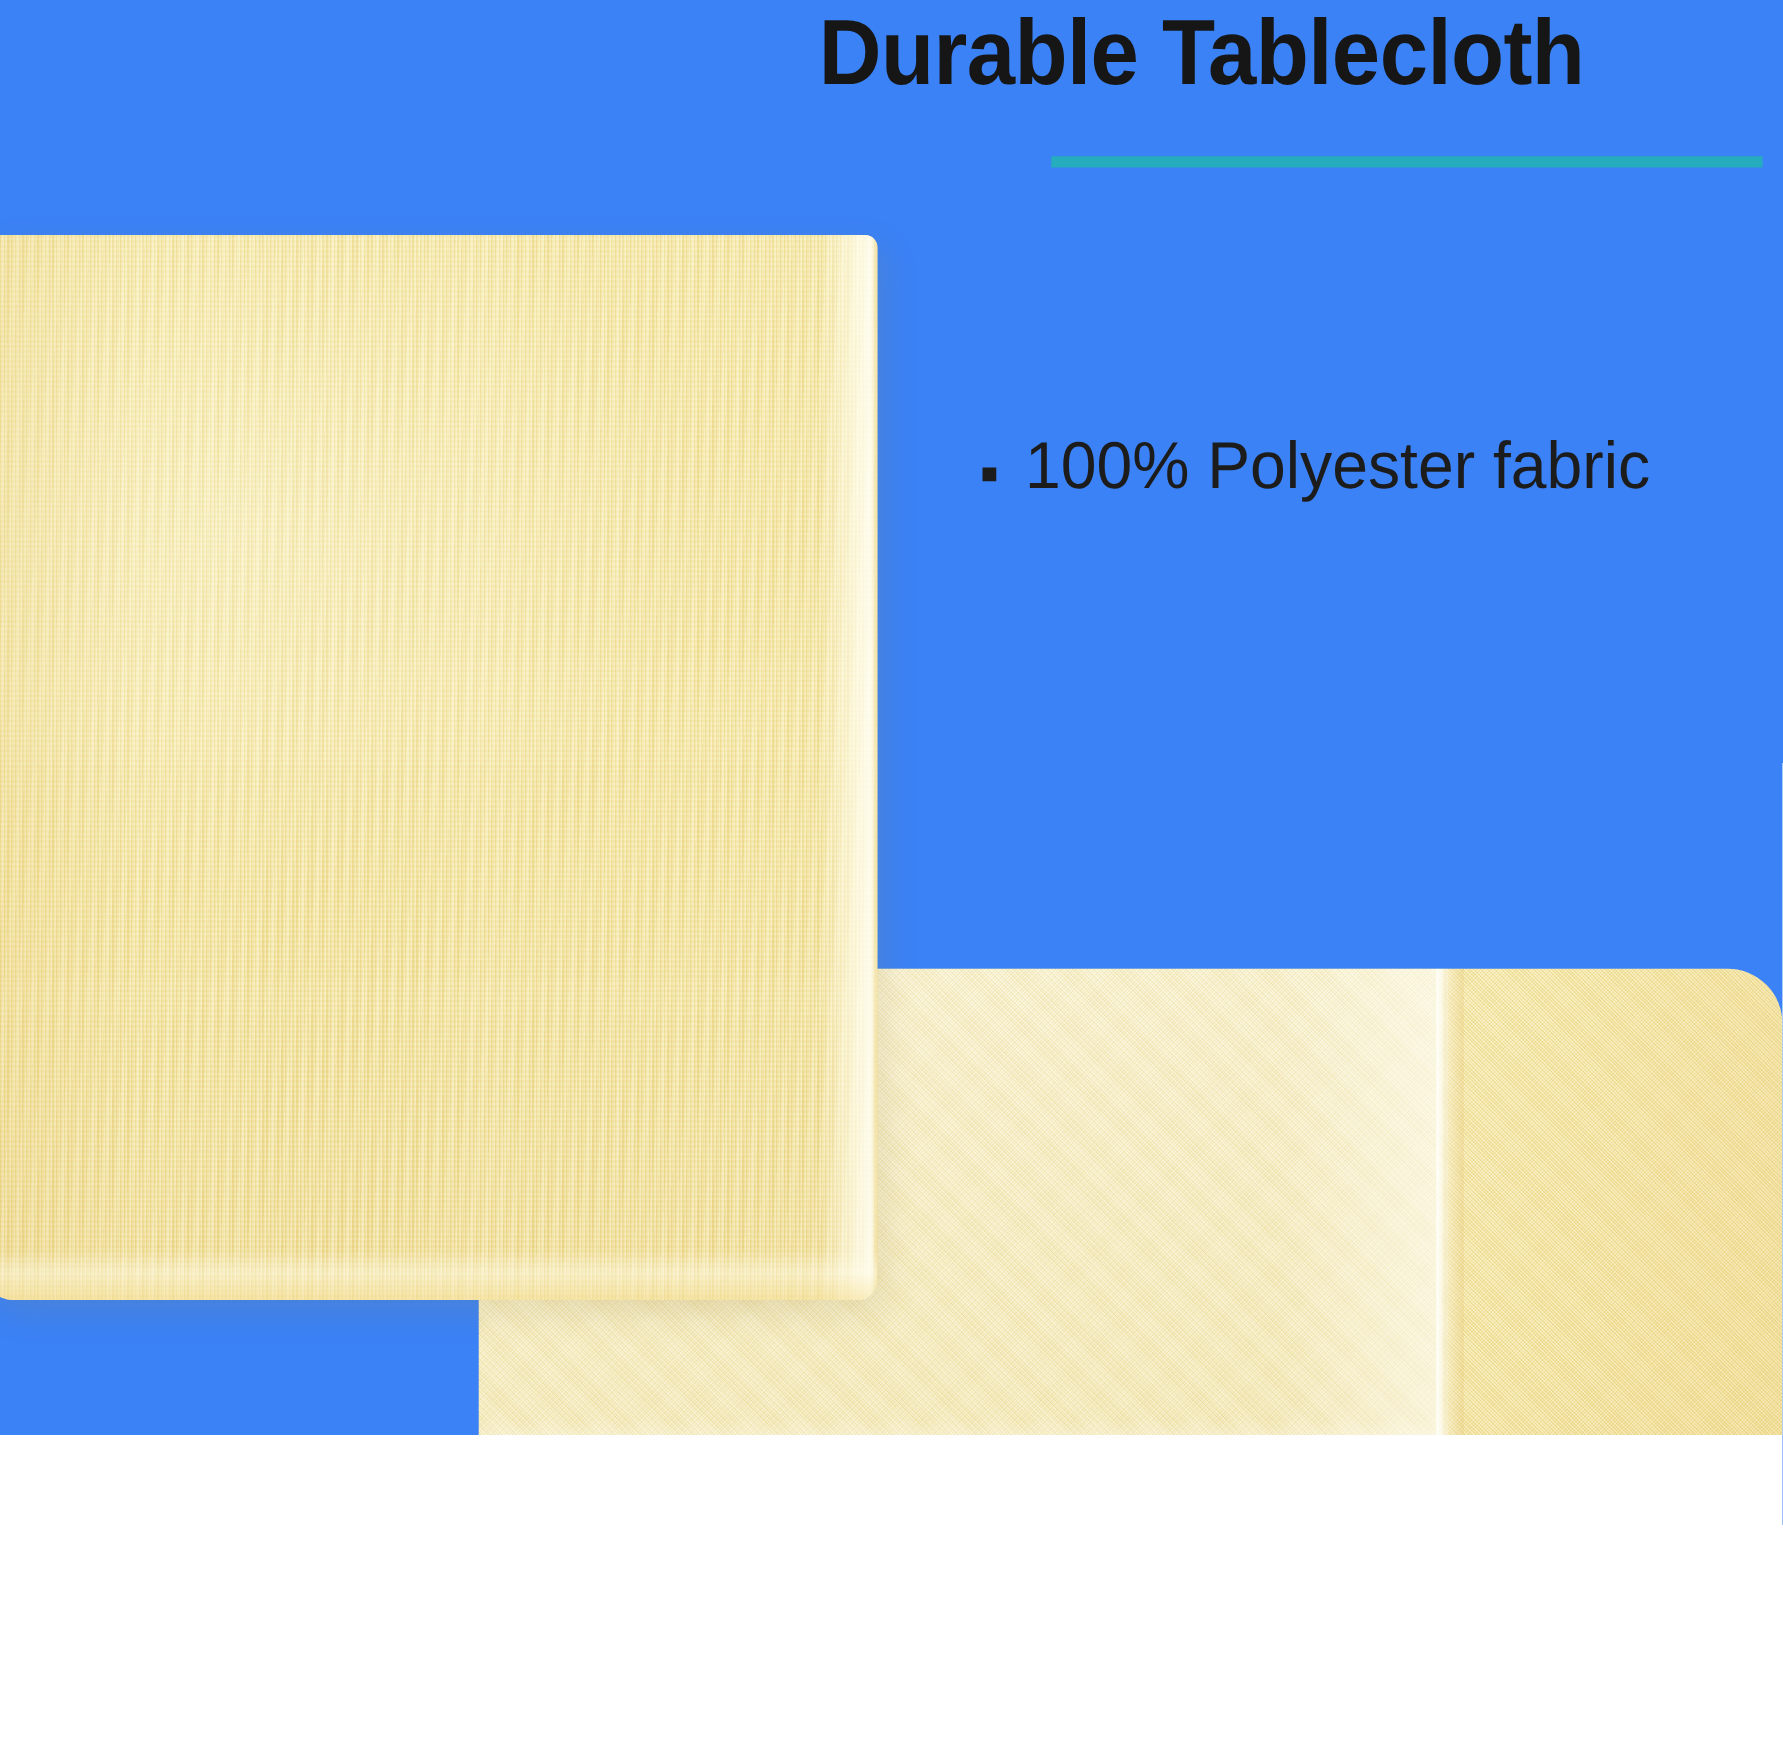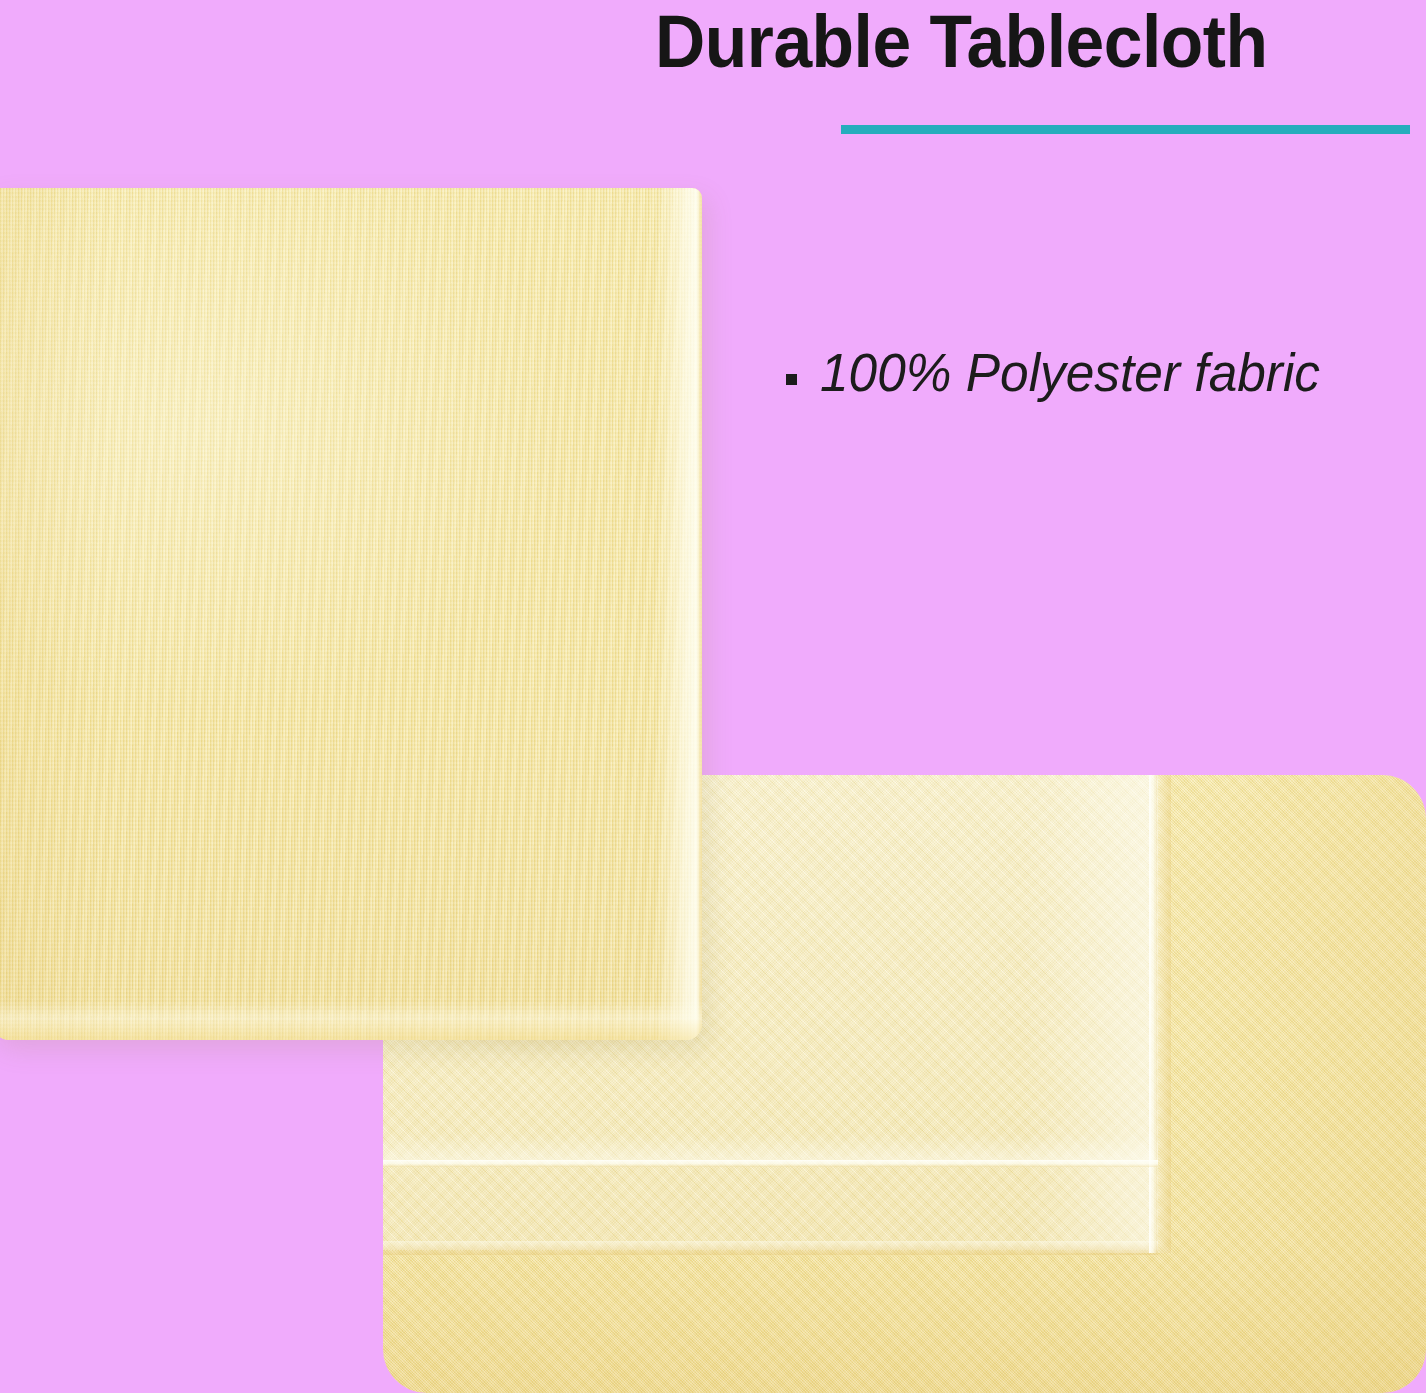"Durable Tablecloth" #canvas { background: #f0abfc -> #3b82f6; height: 1393px -> 1148px }
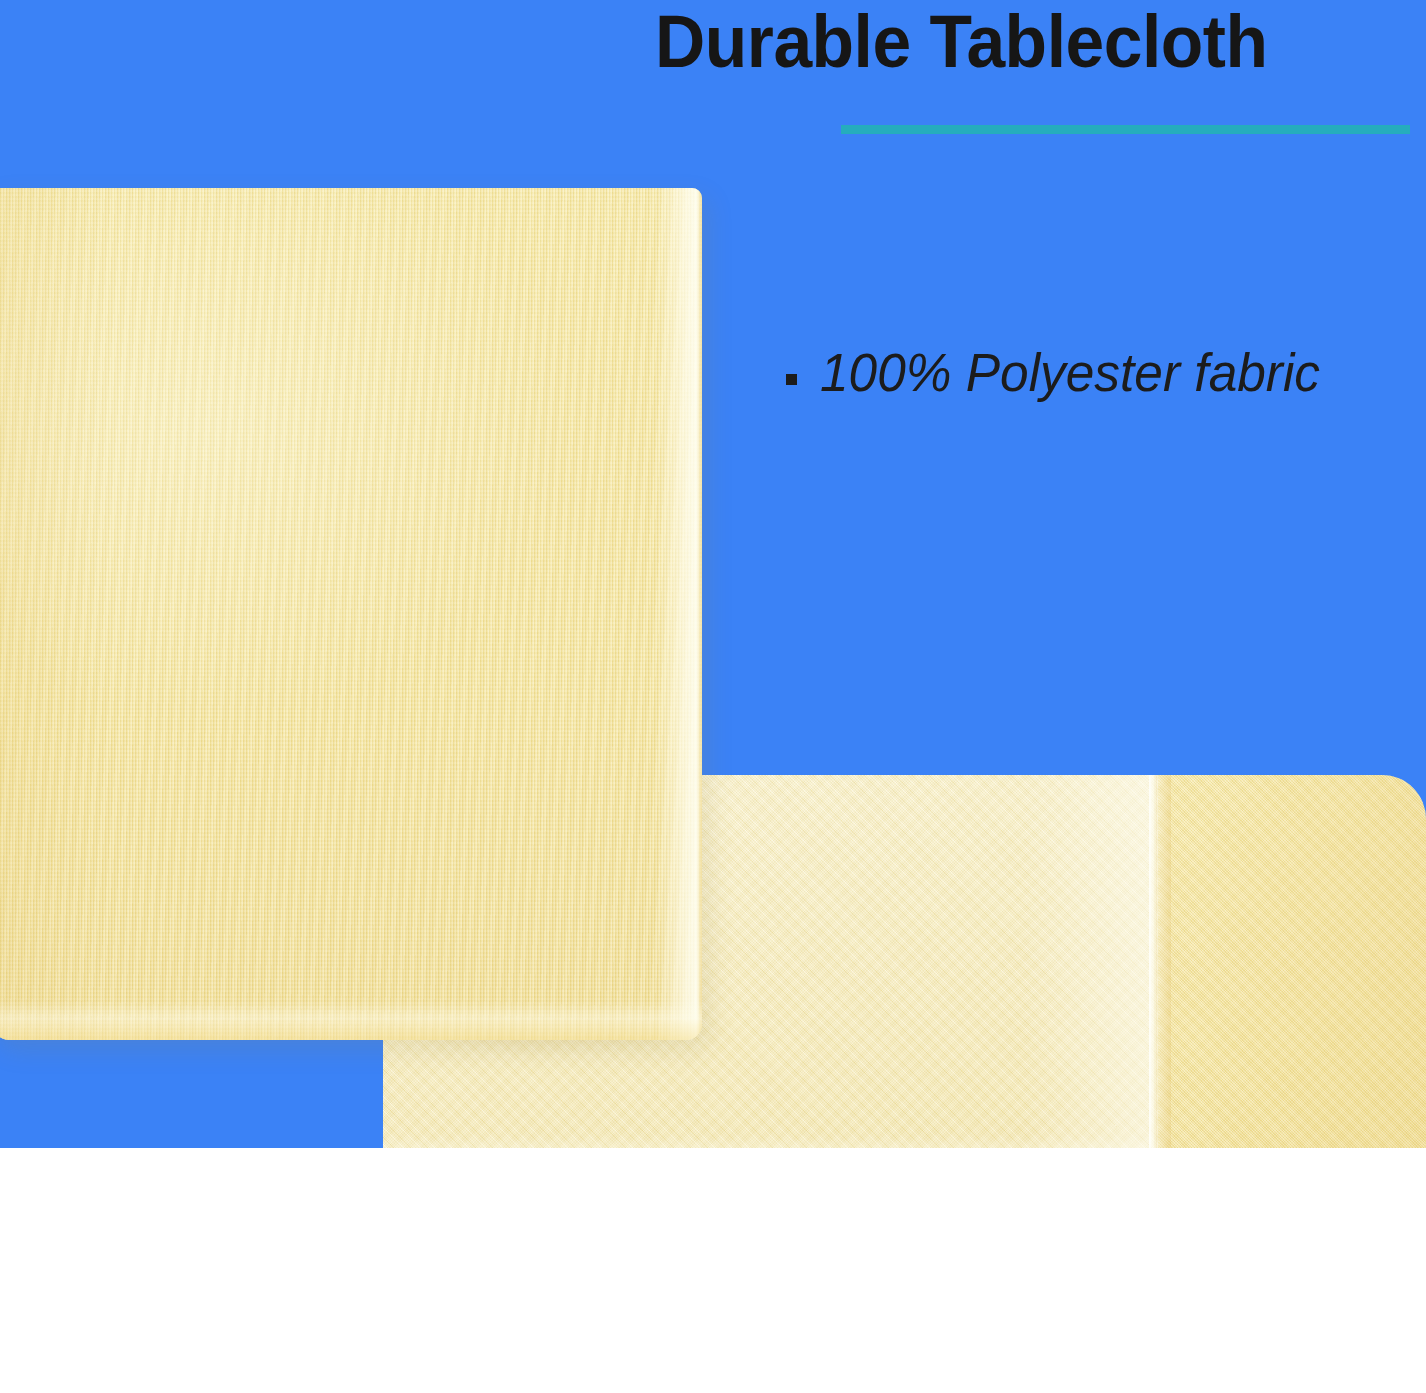"100% Polyester fabric" .feature-list { font-style: italic -> none }
